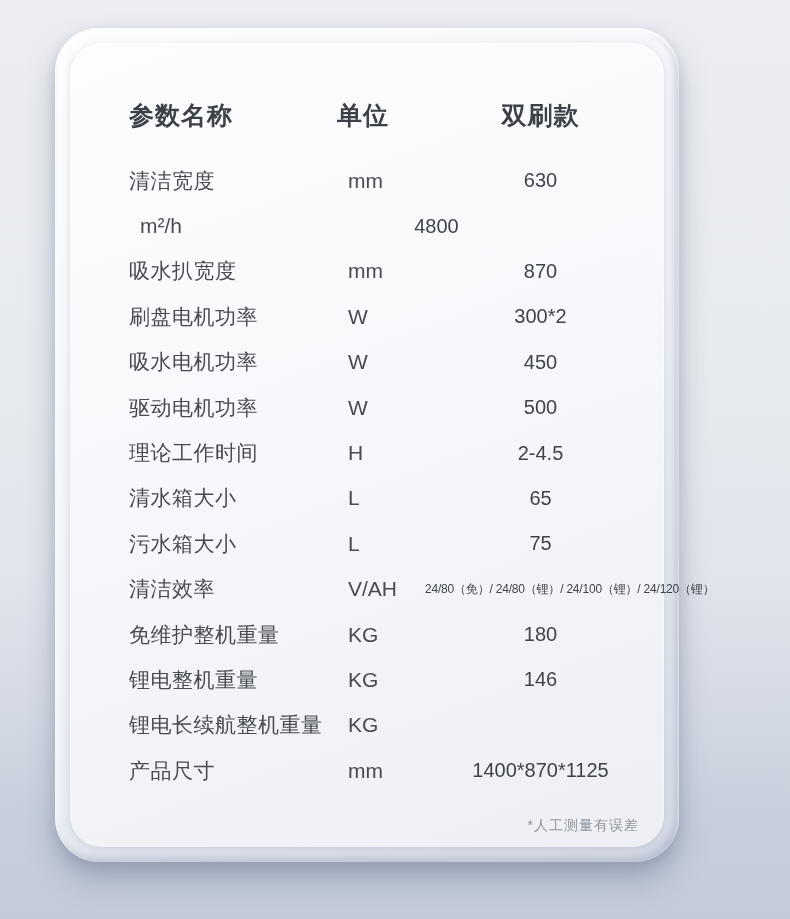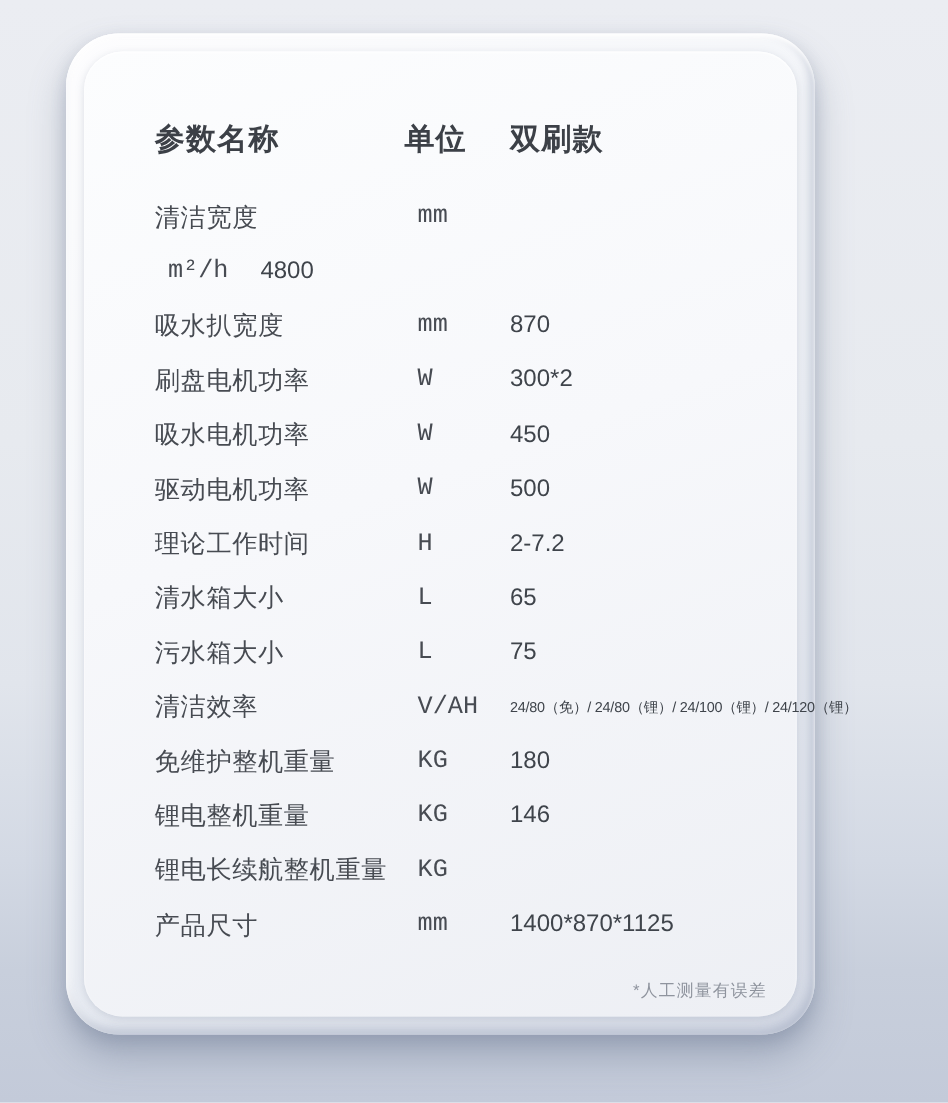"双刷款" .c3 { text-align: left -> center }
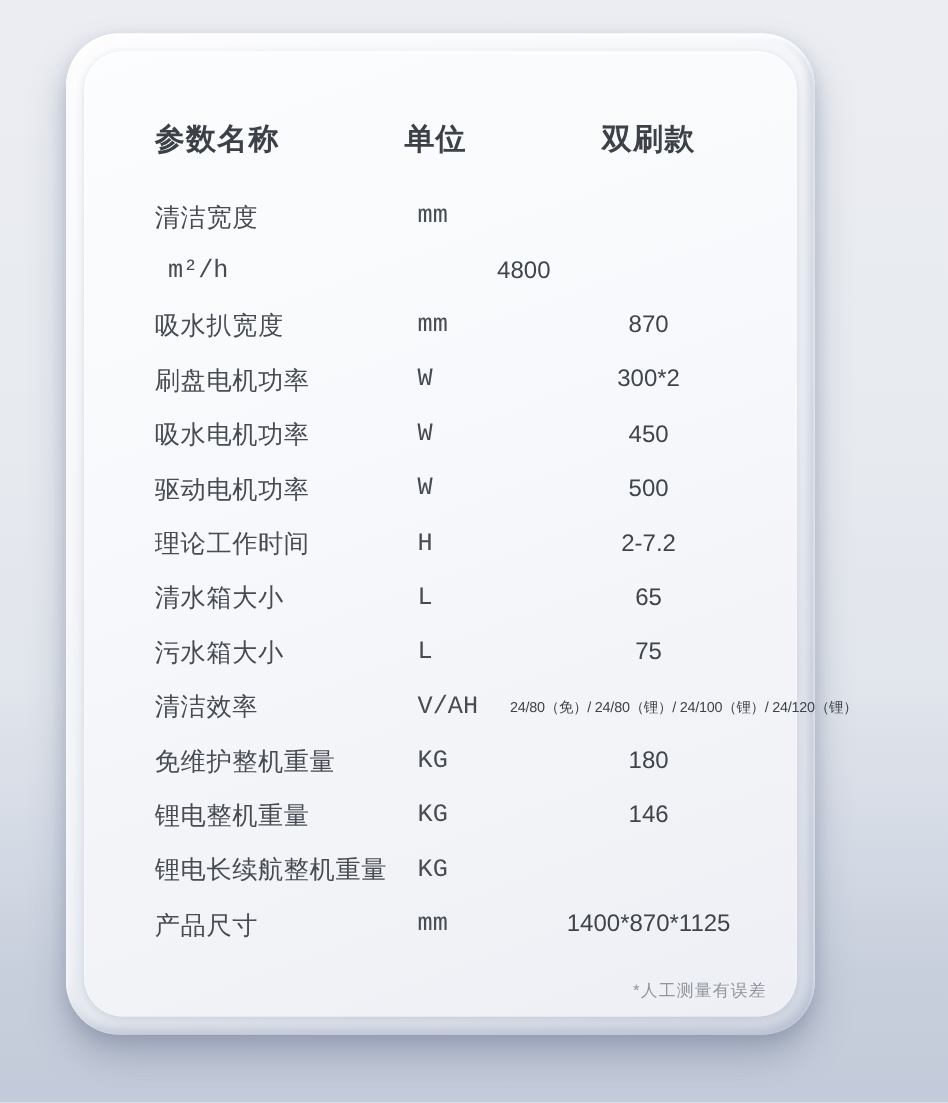"mm" .unit { font-family: Liberation Mono, monospace -> none }
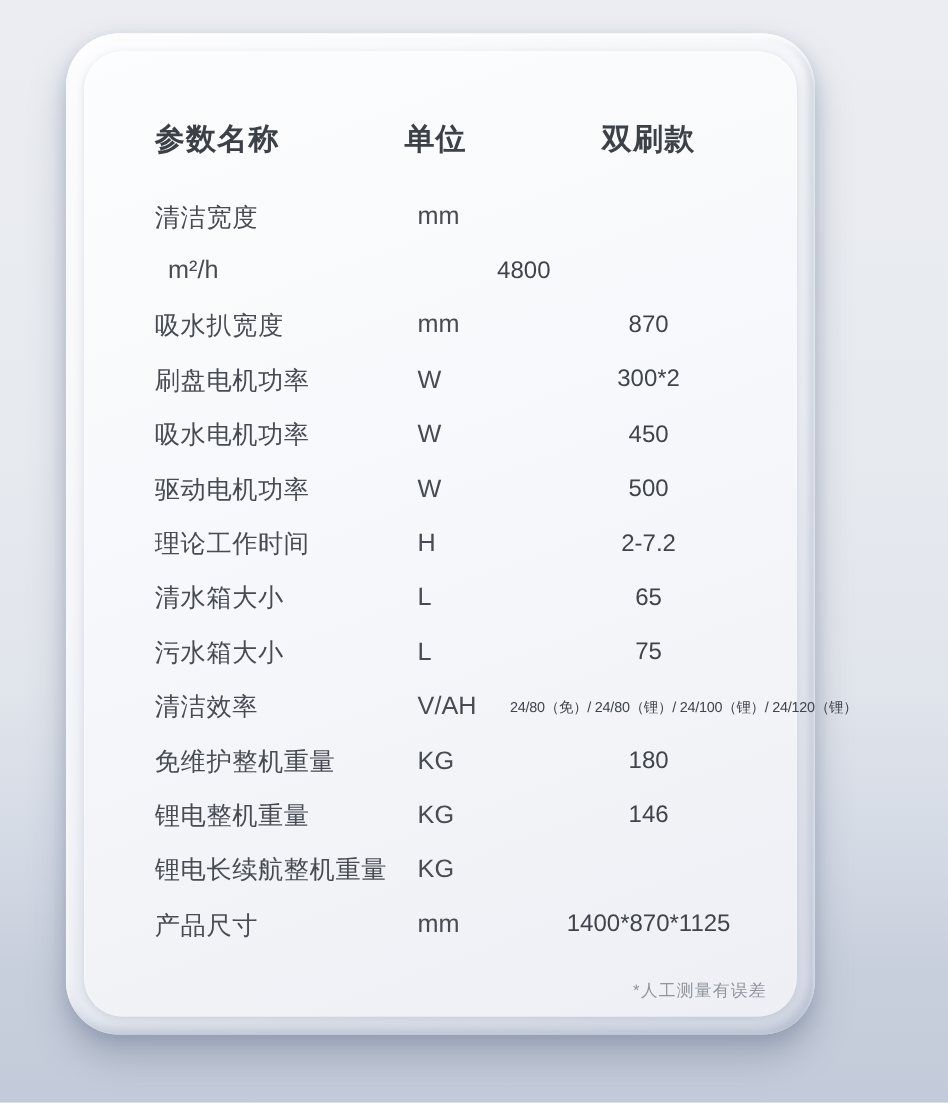"630" span.c3 { html: none -> <span>630</span> }
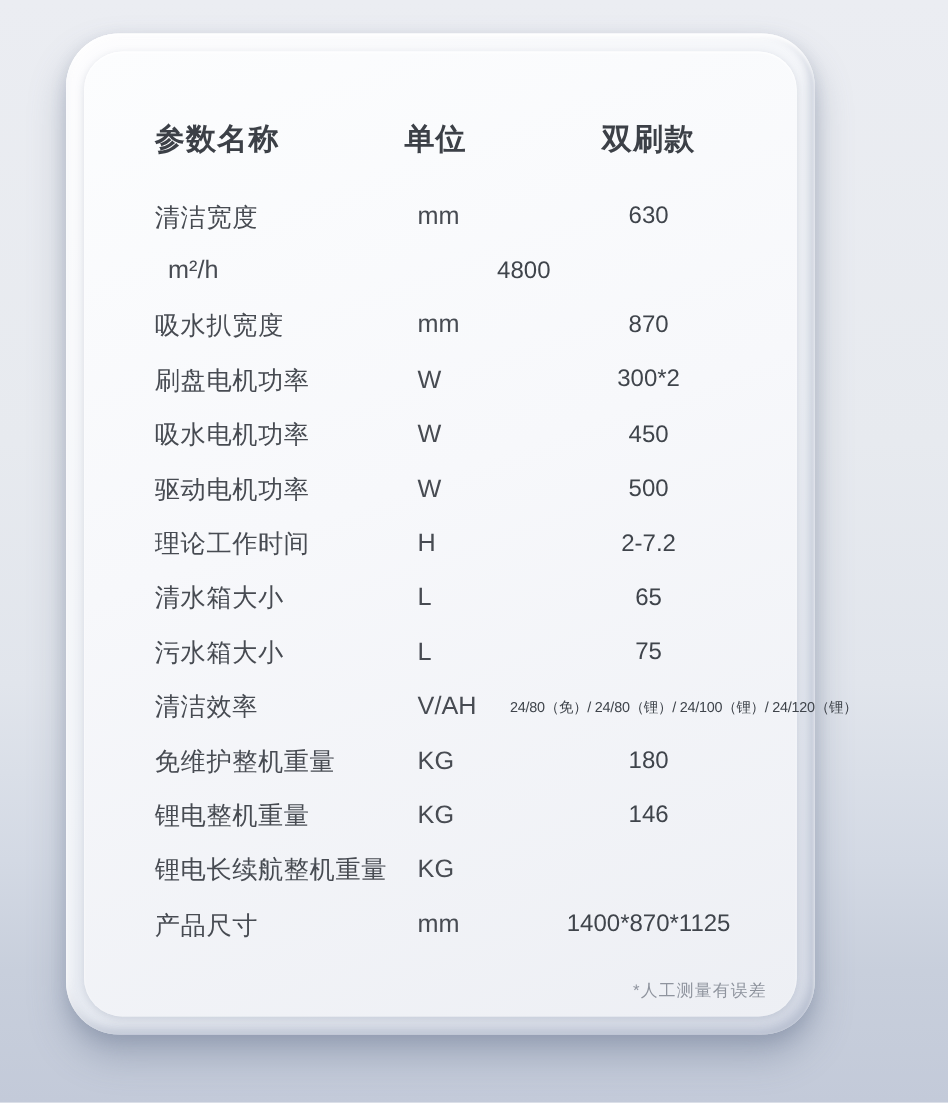"2-7.2" span.c3 { text: 2-7.2 -> 2-4.5 }
